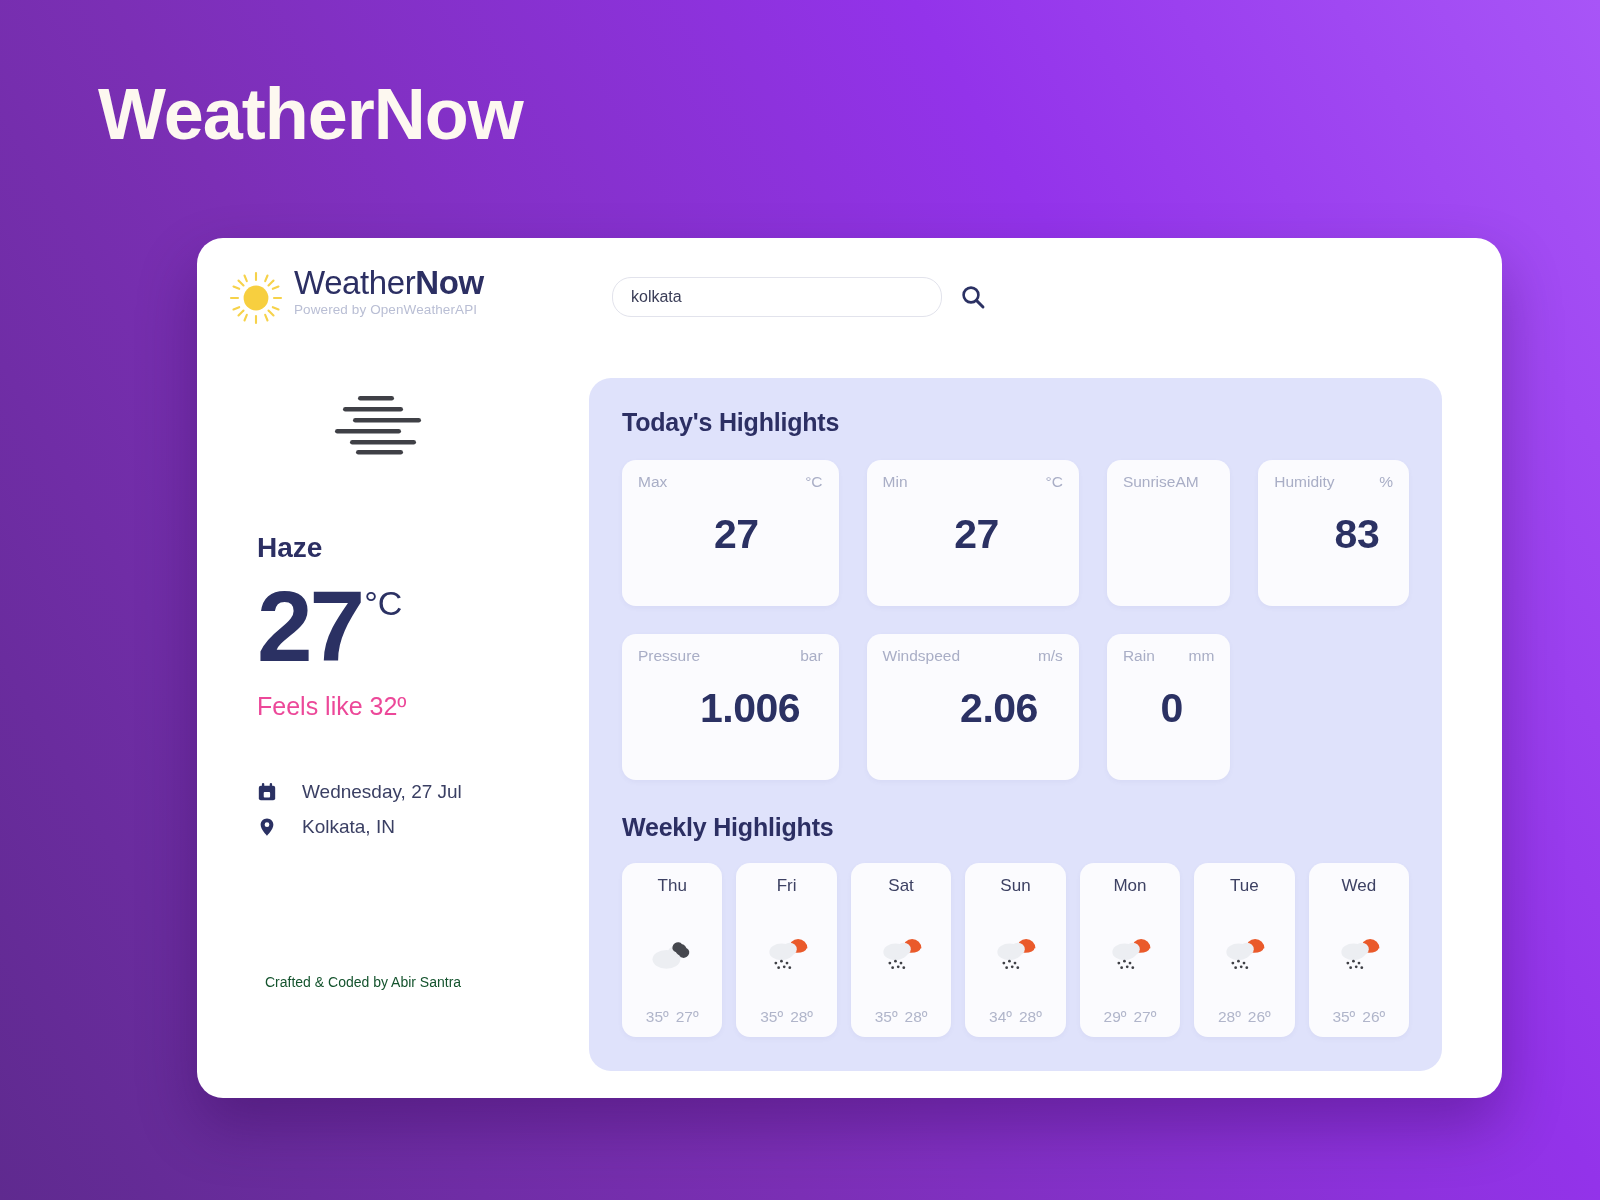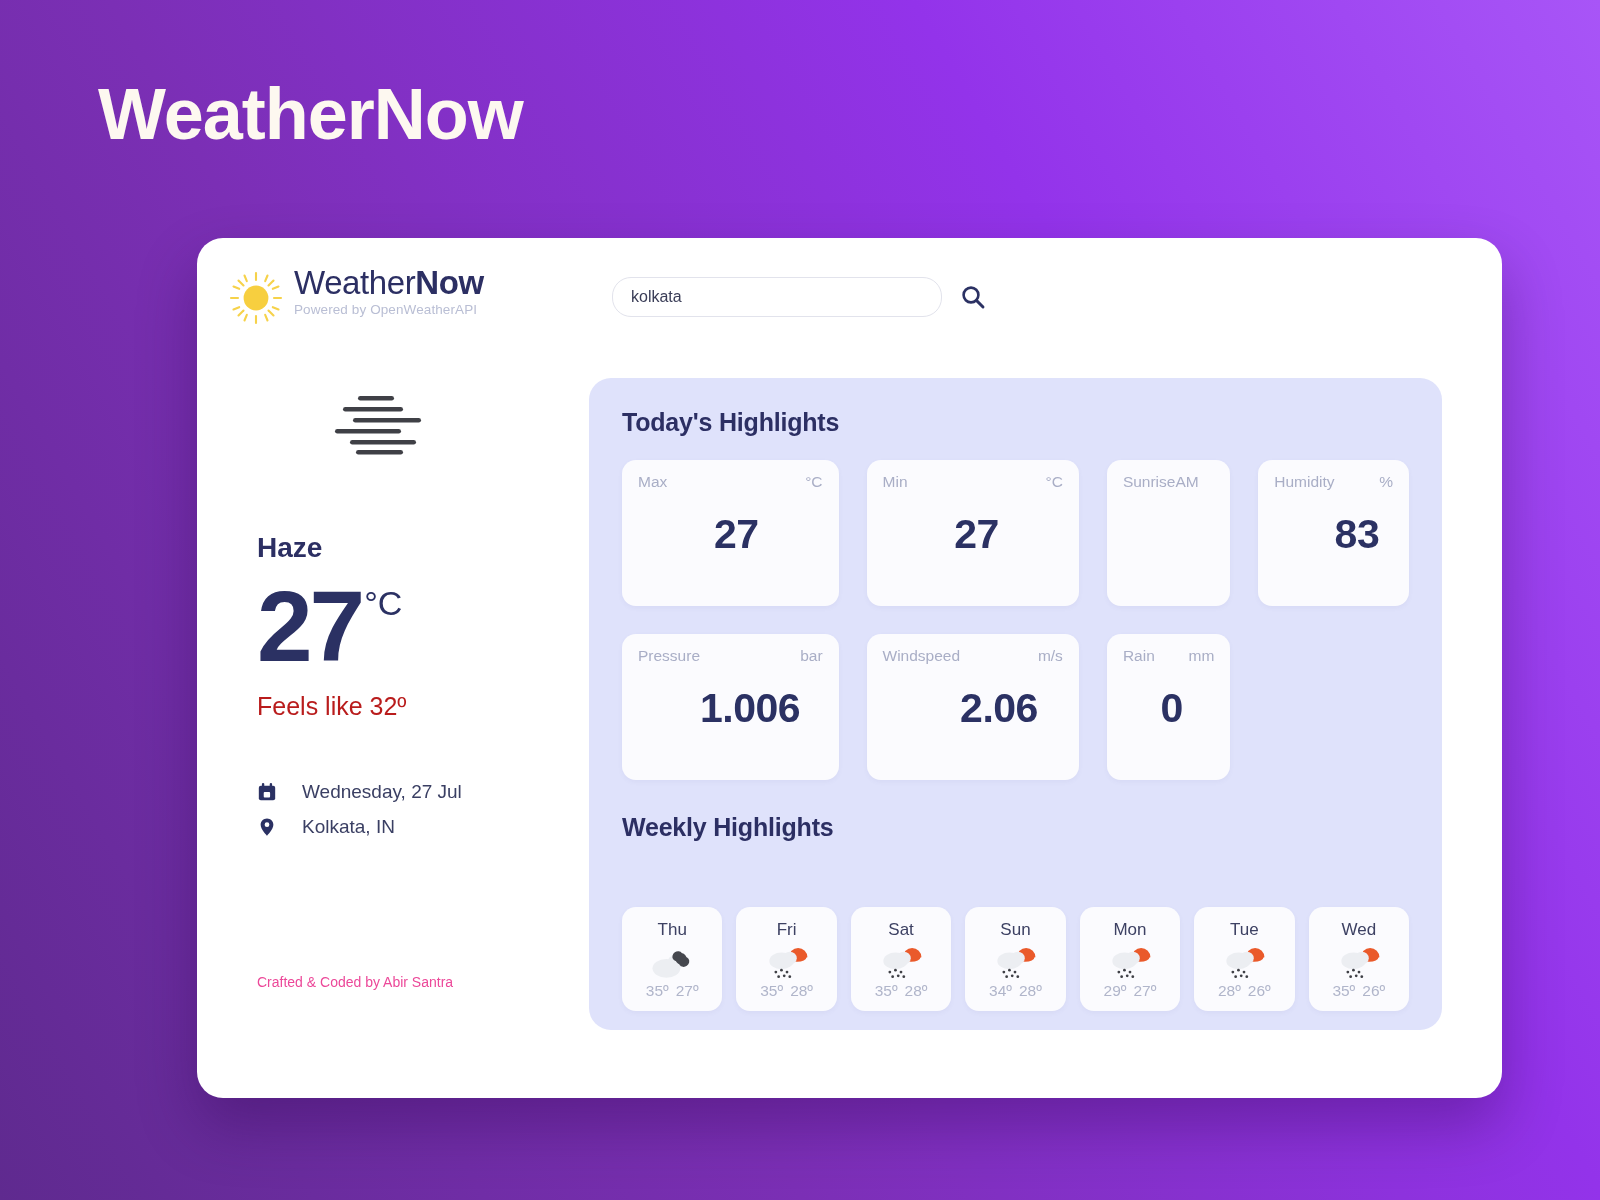"Today's Highlights" .highlights-card { padding: 30px 33px 19px 33px -> 30px 33px 34px 33px }
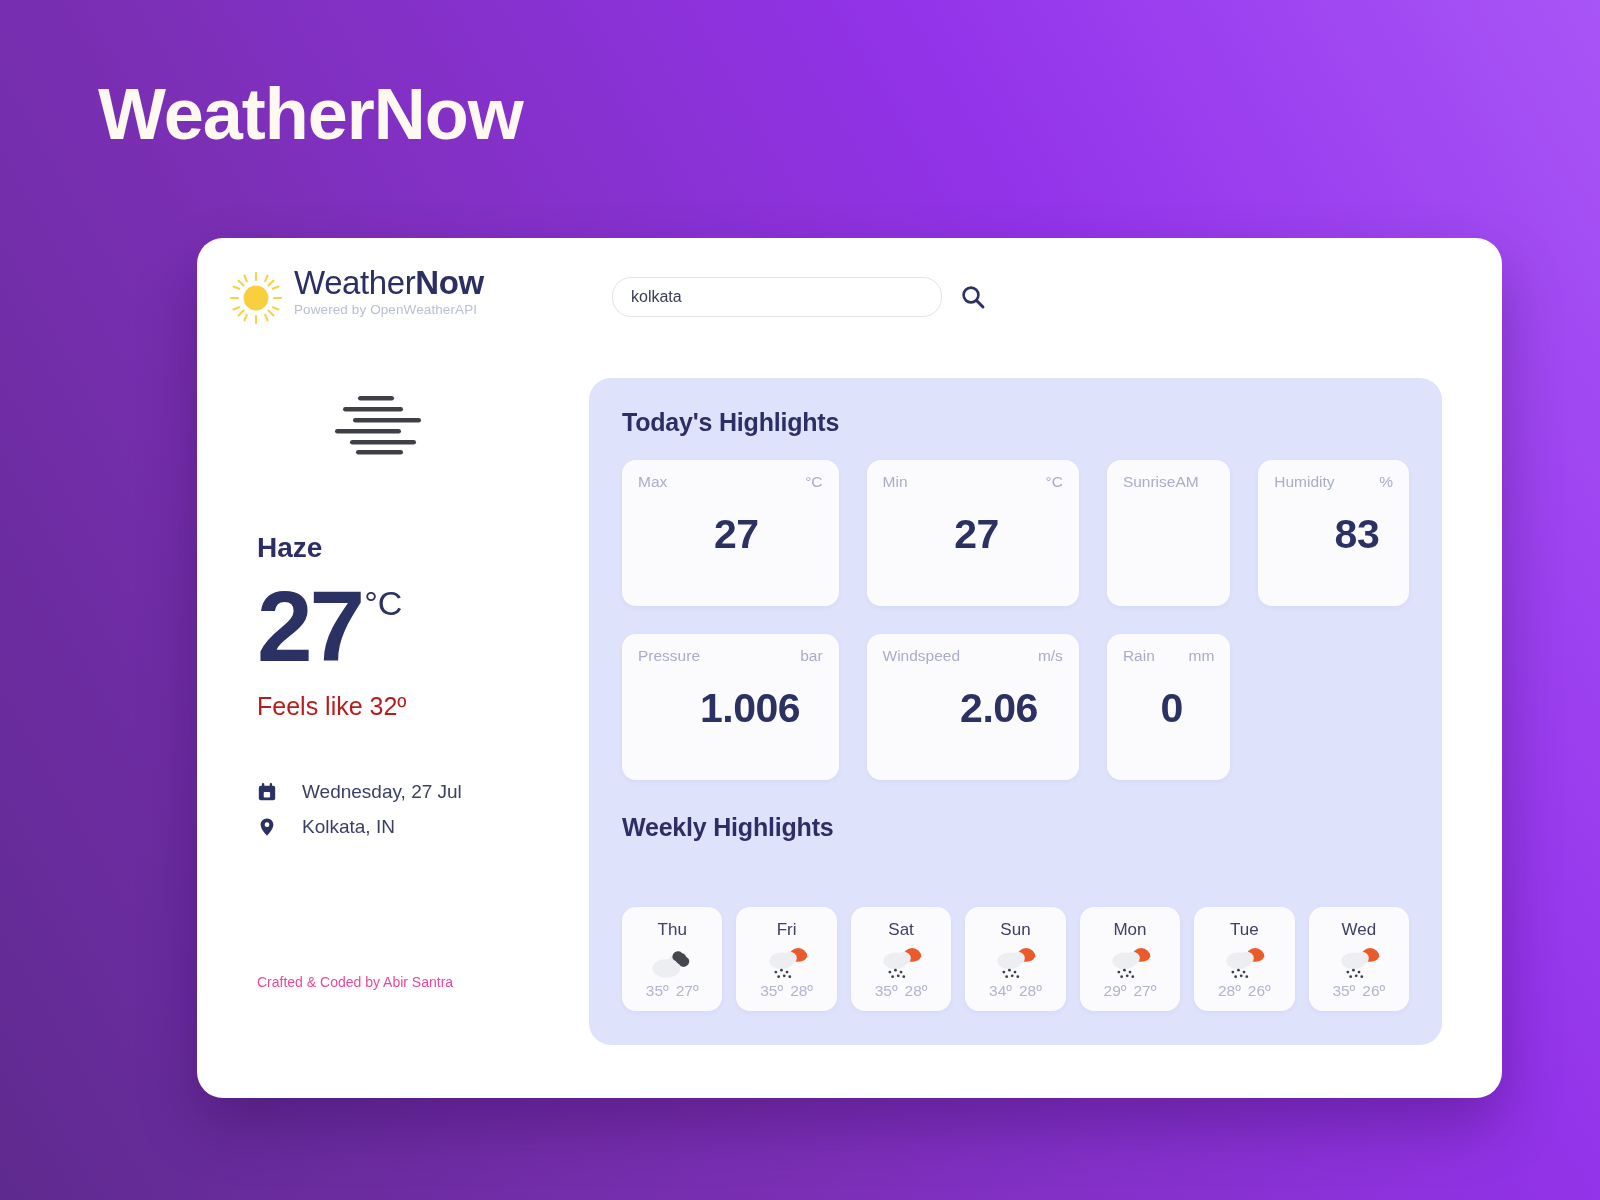"Feels like 32º" .feels-like { color: #b91c1c -> #ec4899 }
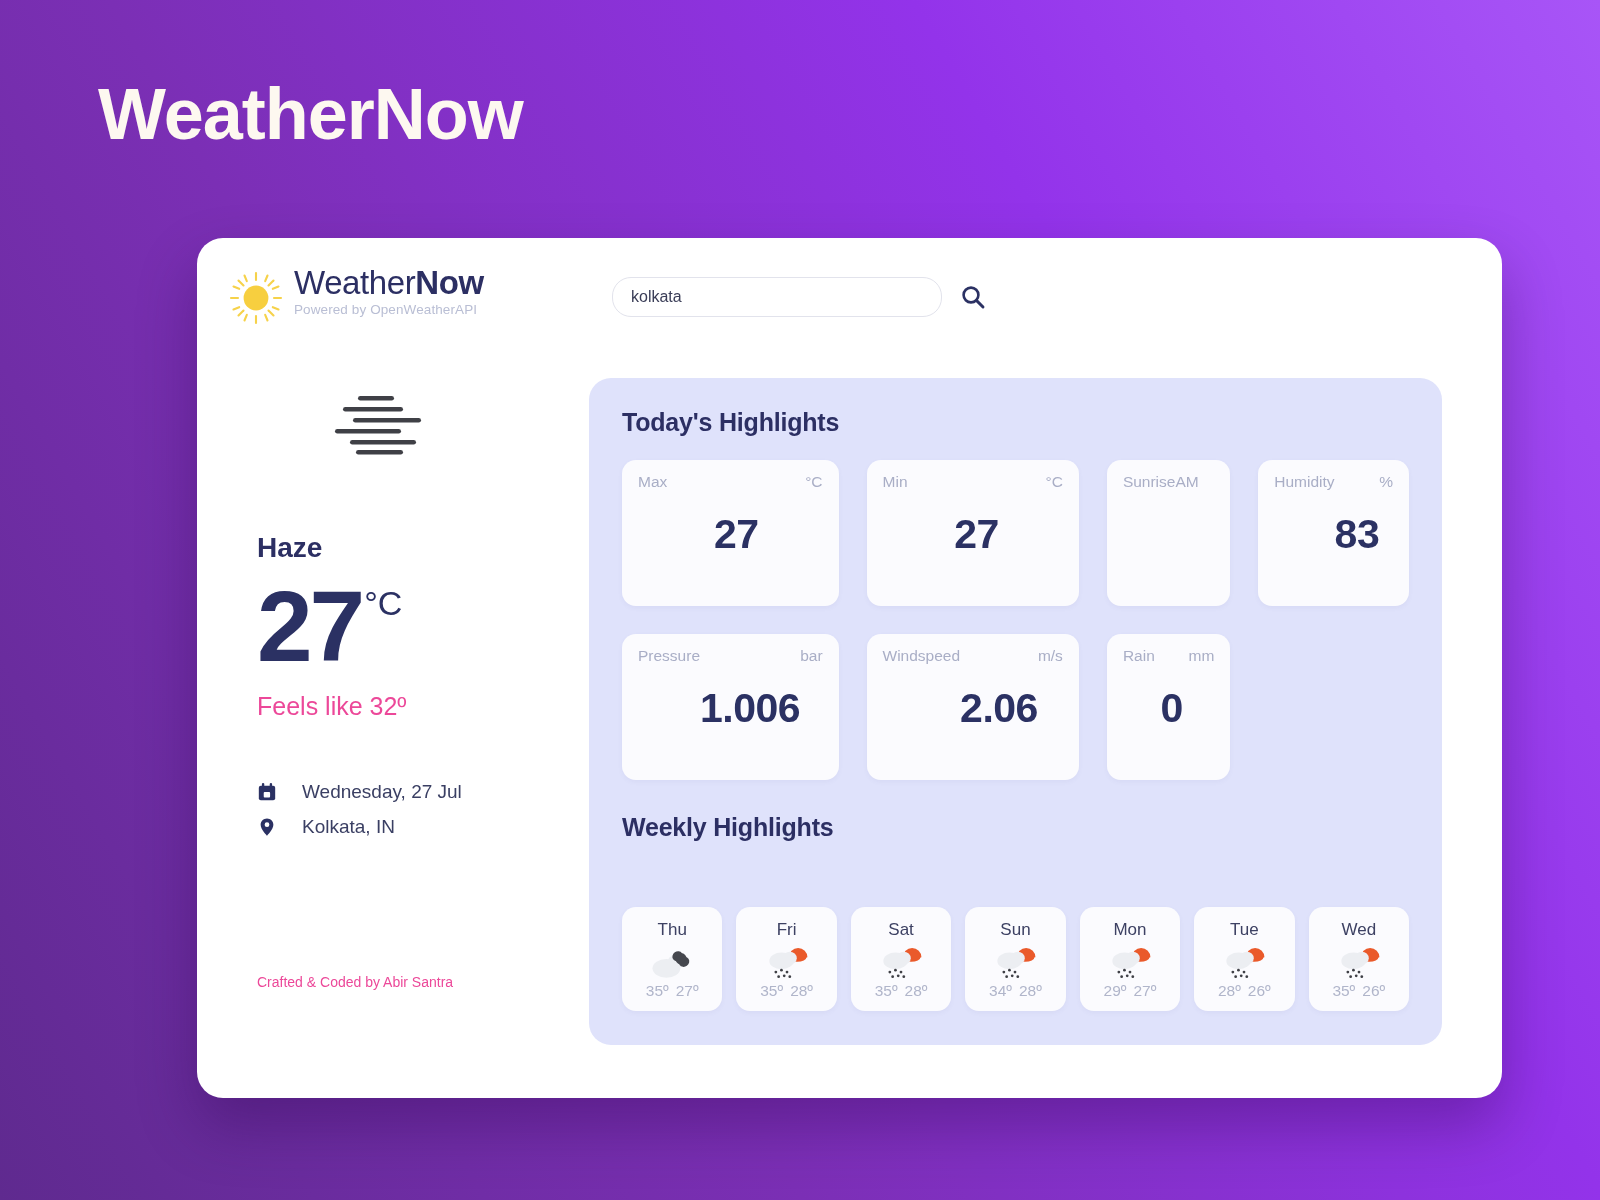"Thu" .day-card { height: 104px -> 174px; margin-top: 44px -> none }
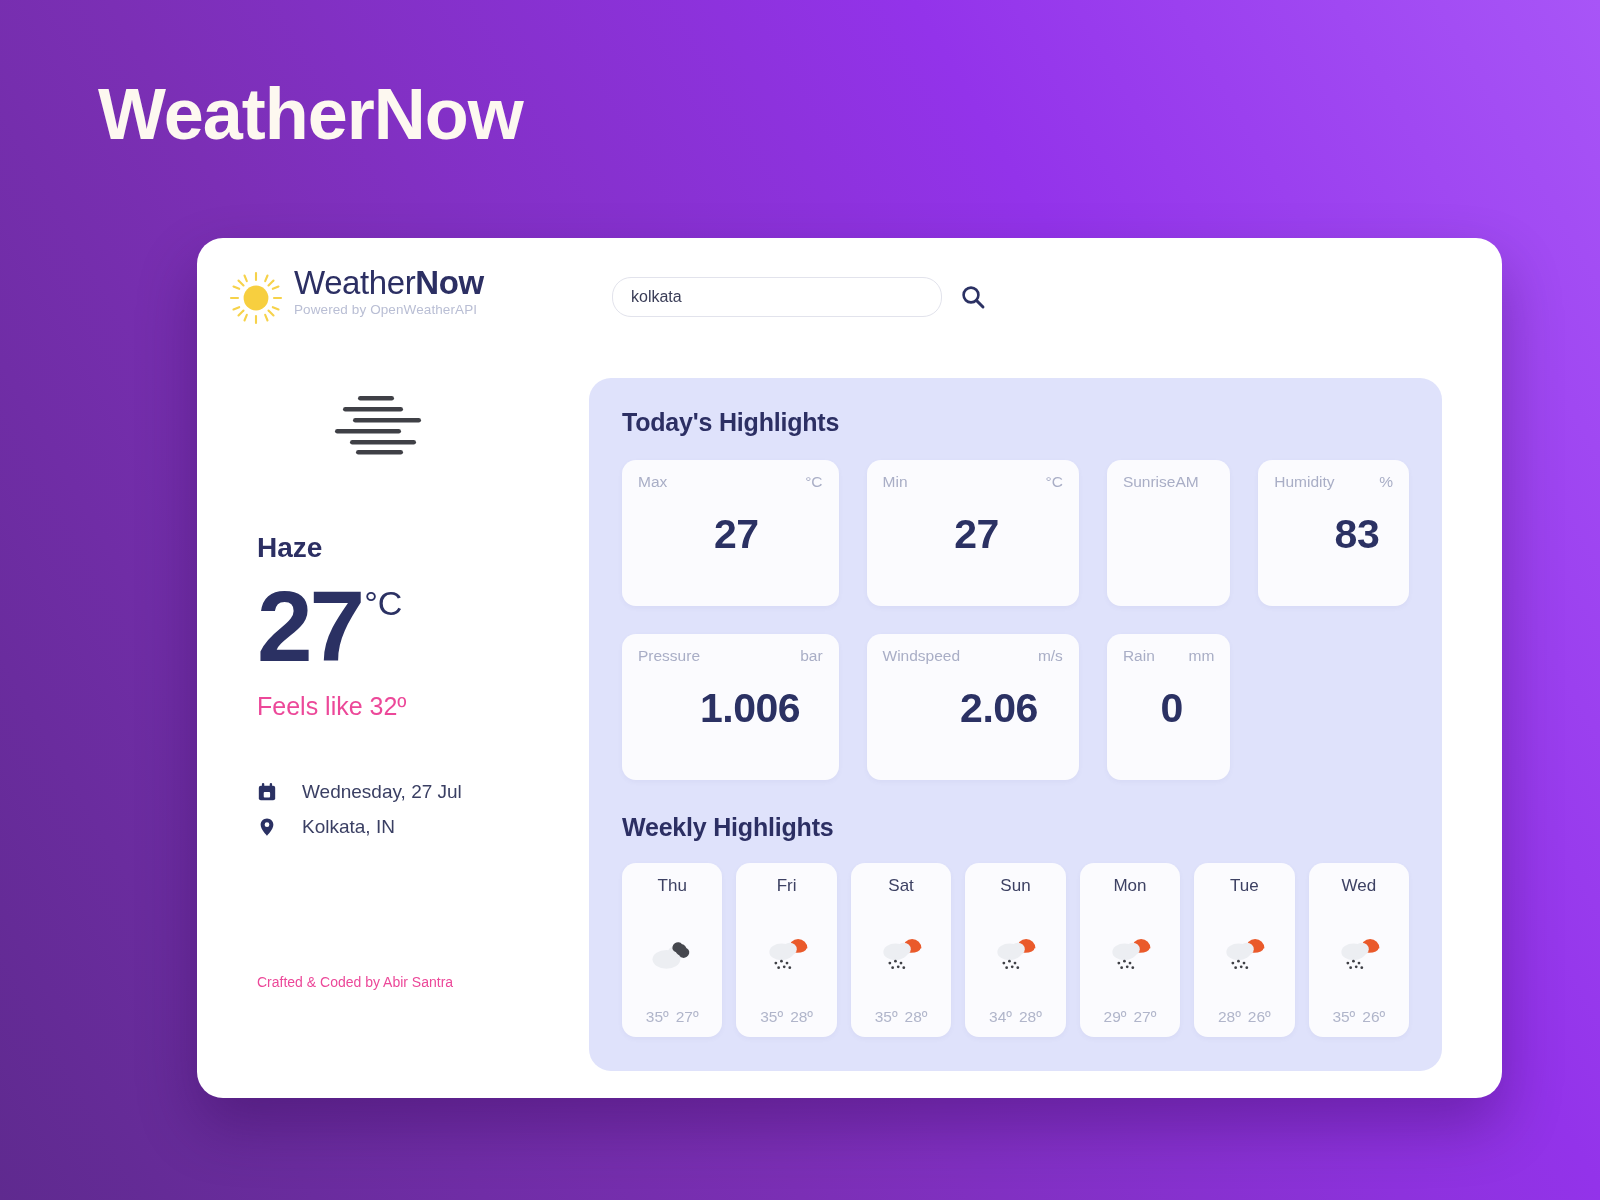"Crafted & Coded by Abir" .credit { color: #ec4899 -> #14532d; left: 60px -> 68px }
